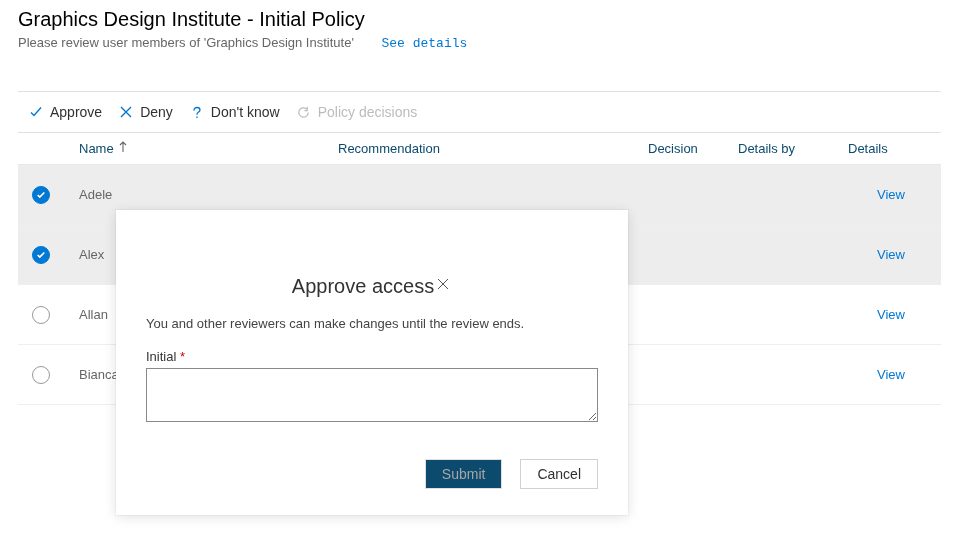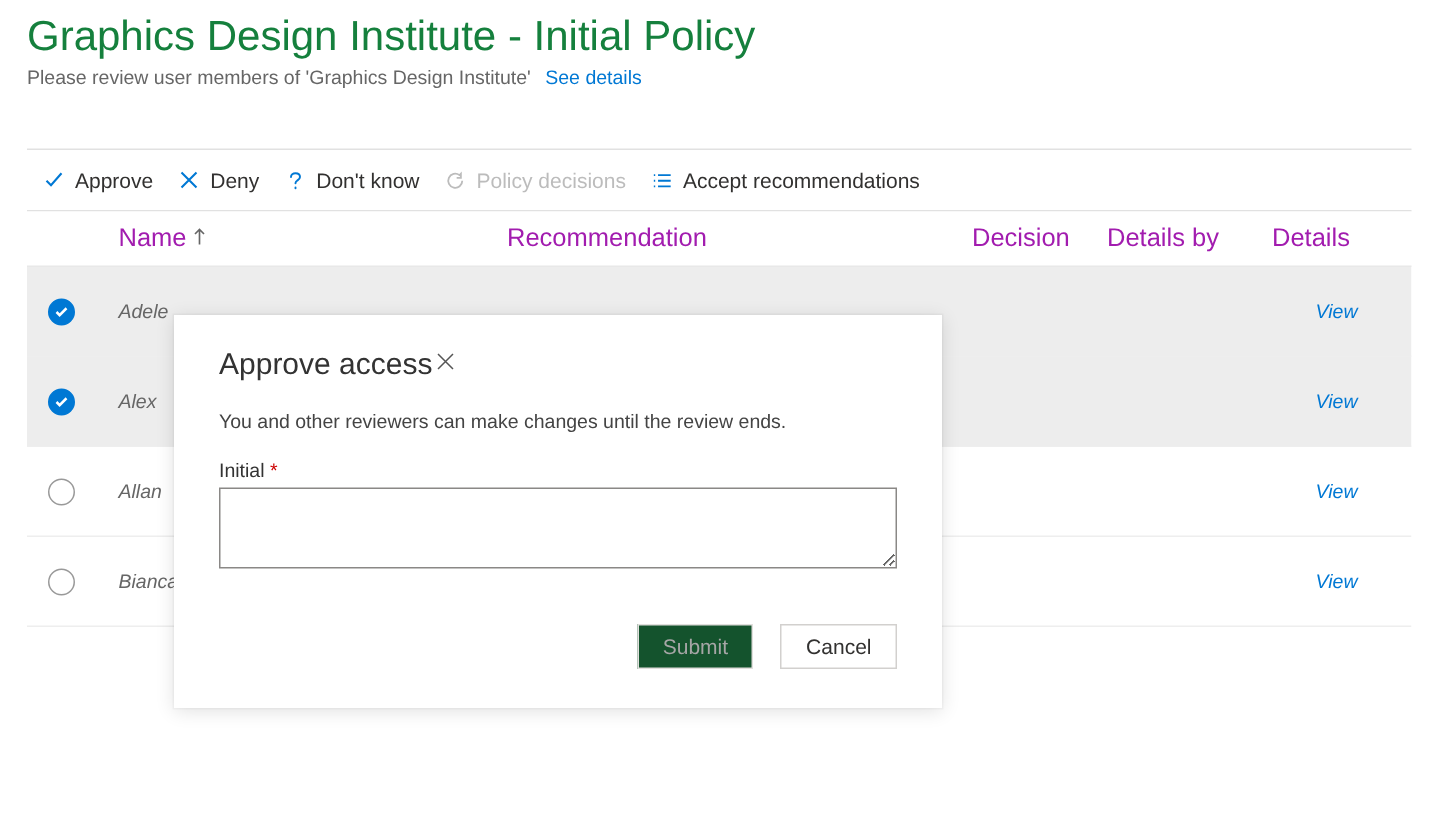"Graphics Design Institute - Initial" .title { color: #15803d -> #000000; font-size: 28px -> 20px }
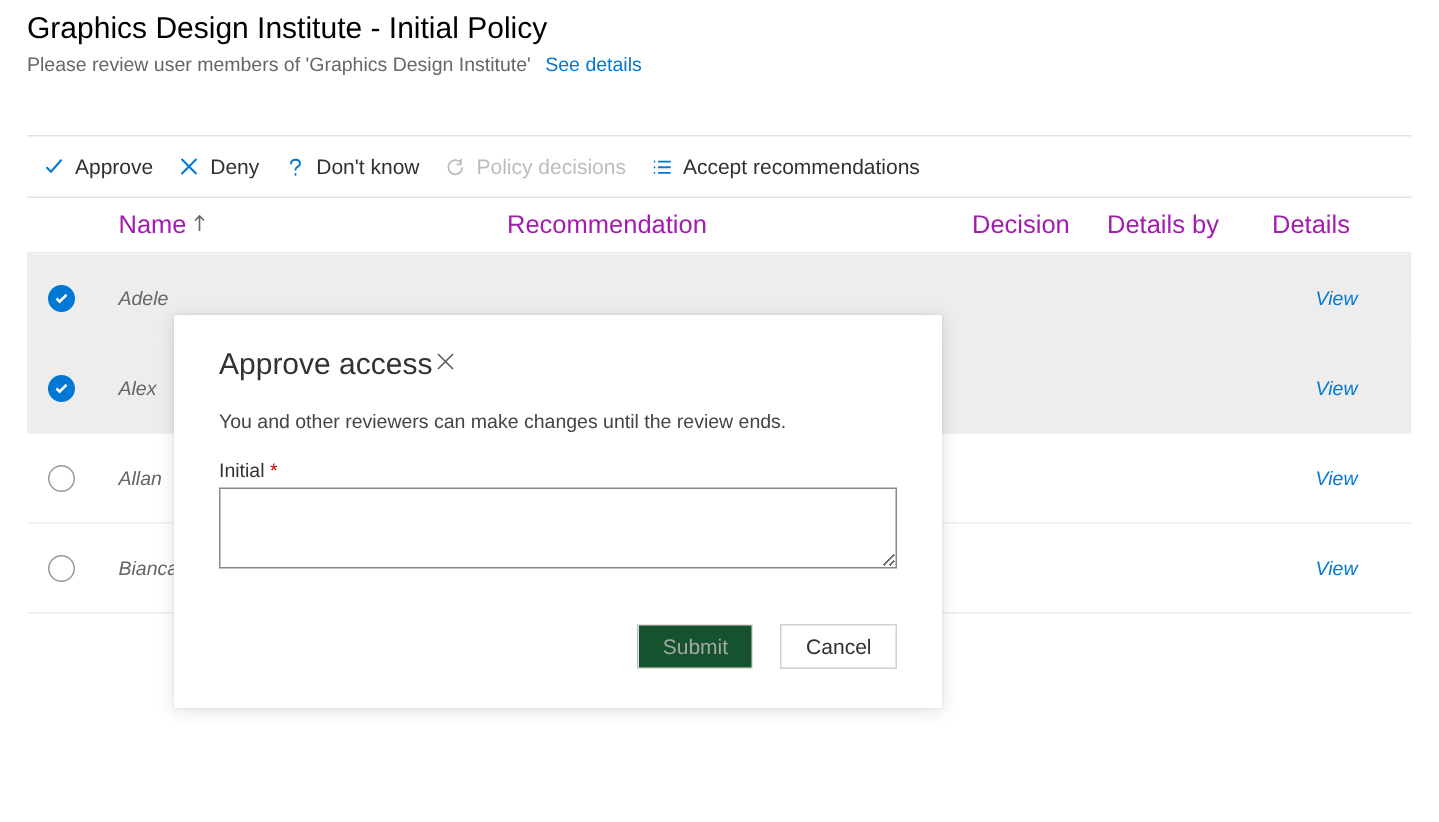"See details" .see-details { font-family: none -> Liberation Mono, monospace; margin-left: 6px -> 24px }
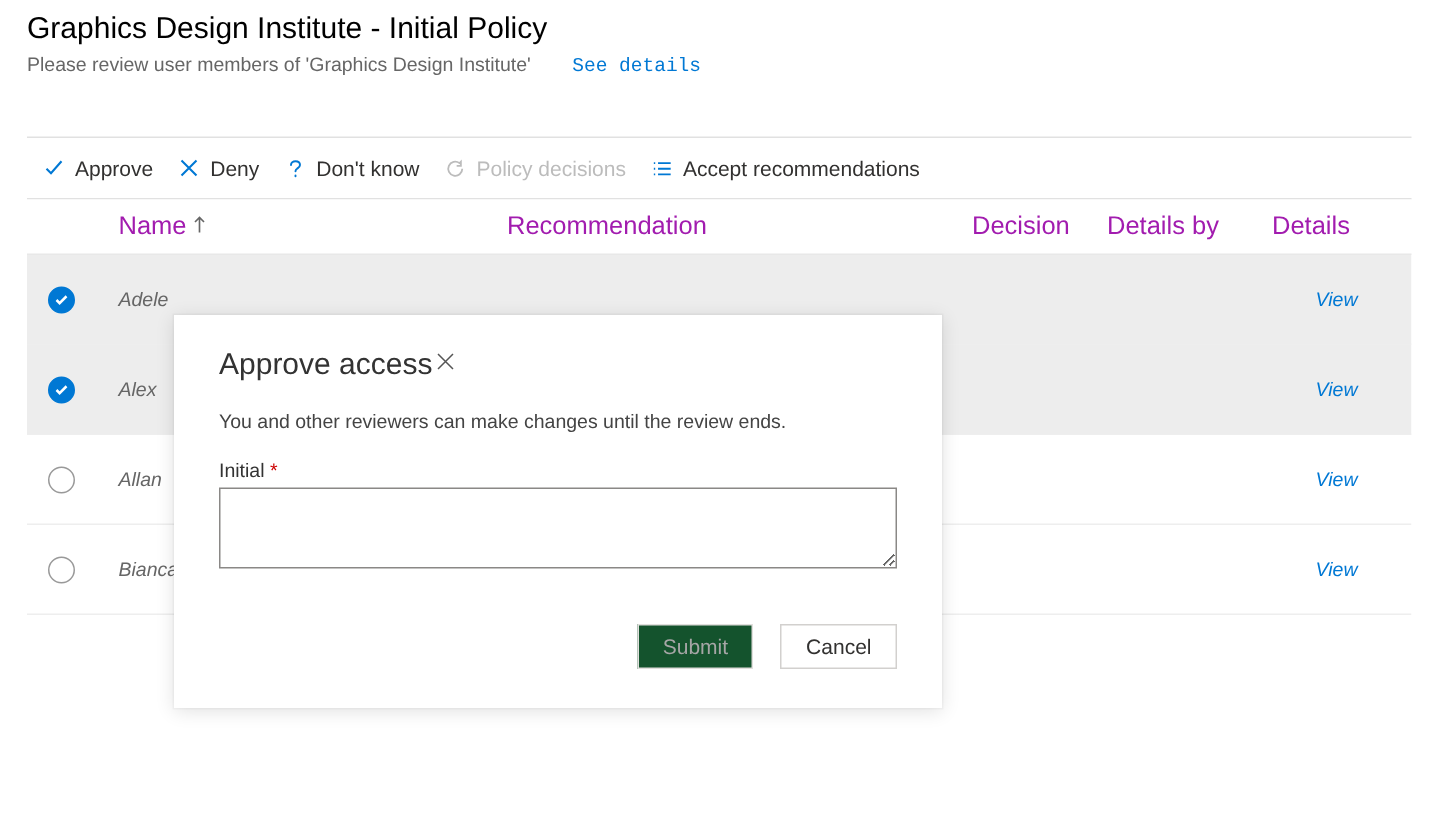"Accept recommendations" div.toolbar-item { html: <div> <span> <svg> <path></path> </svg> </span> <span>Accept recommendations</span> </div> -> none }
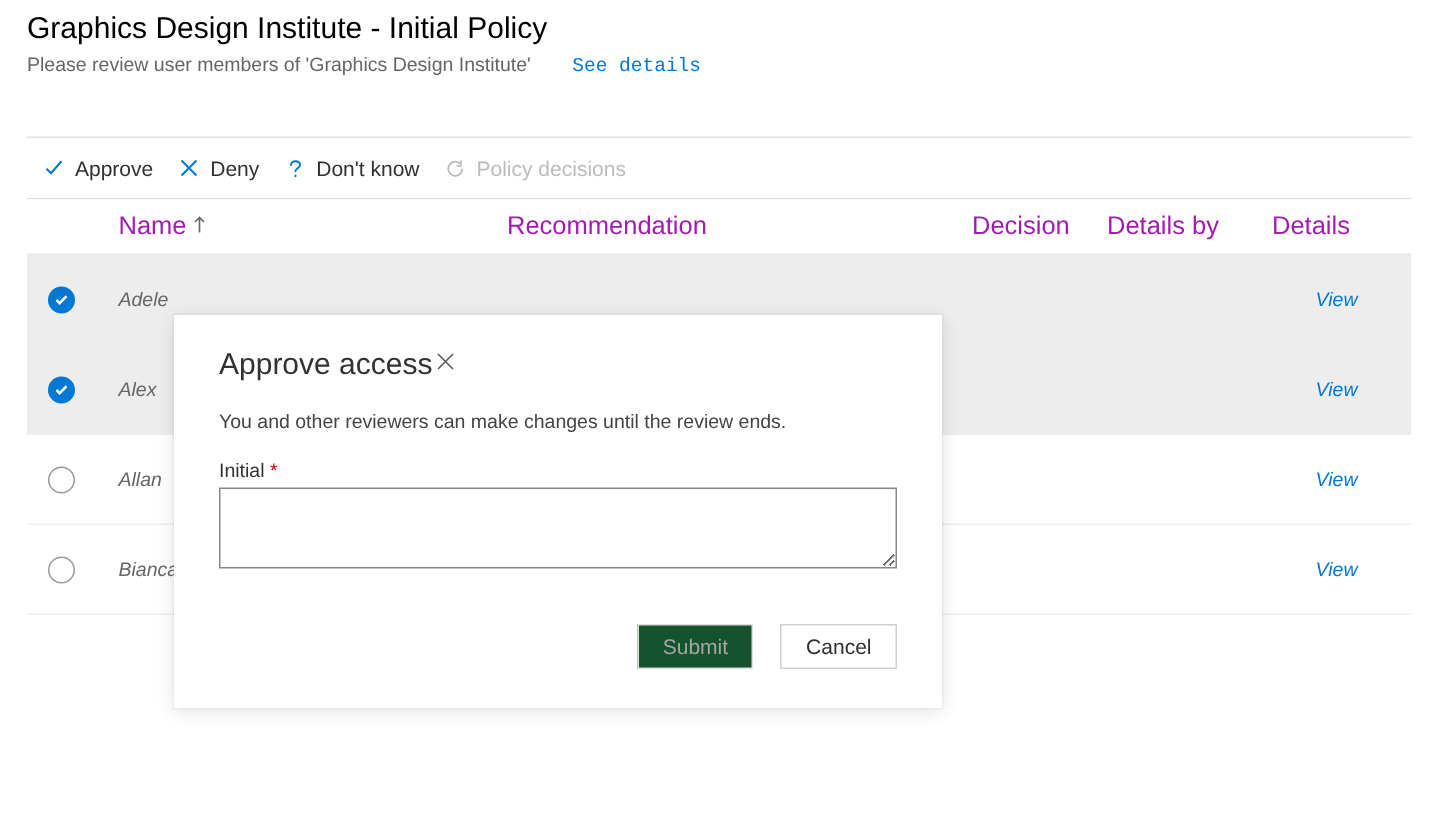"Name" .table-header { color: #a21caf -> #0c4a6e; font-size: 17px -> 13px }
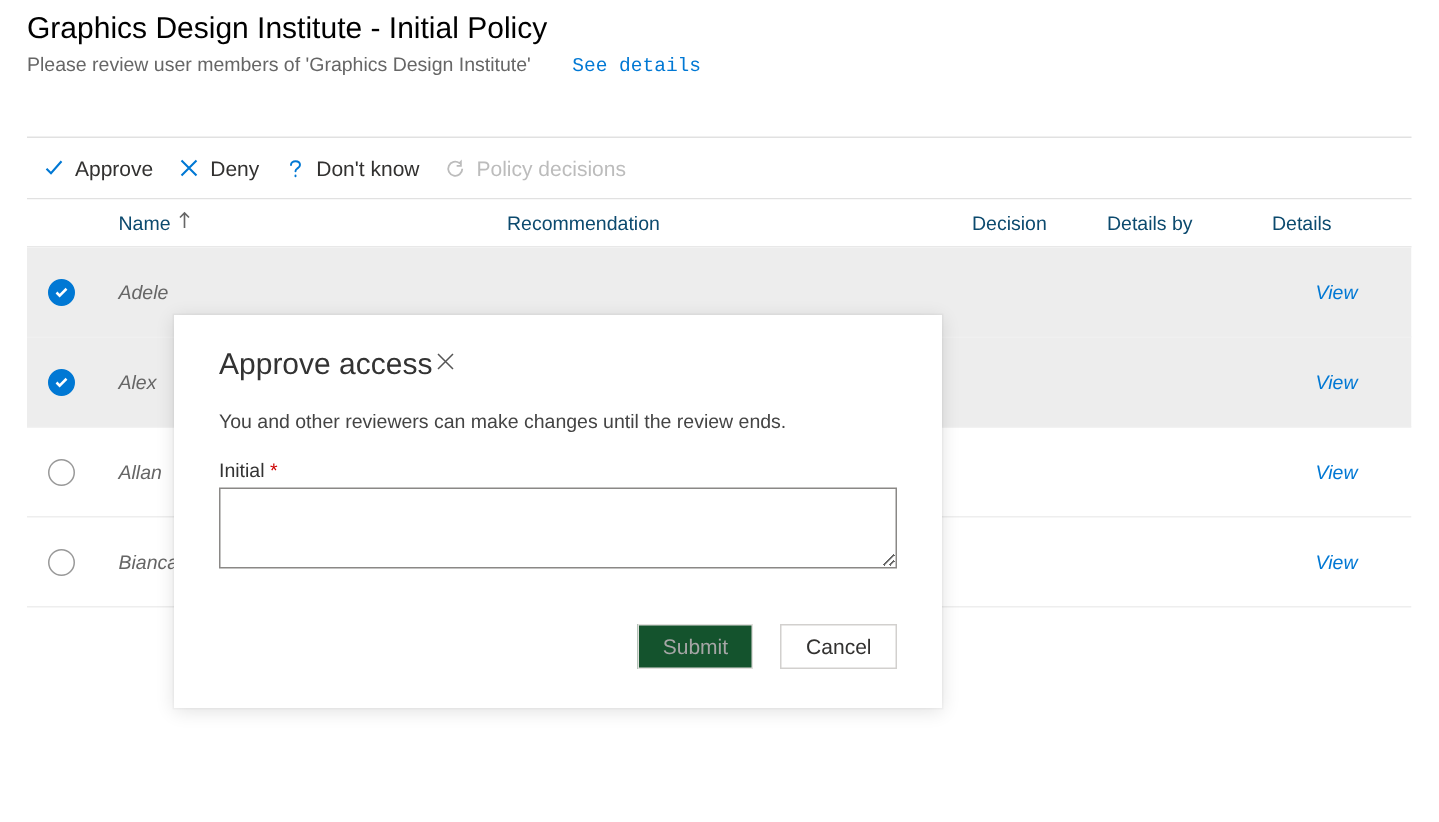"Adele" .row { font-style: italic -> none }
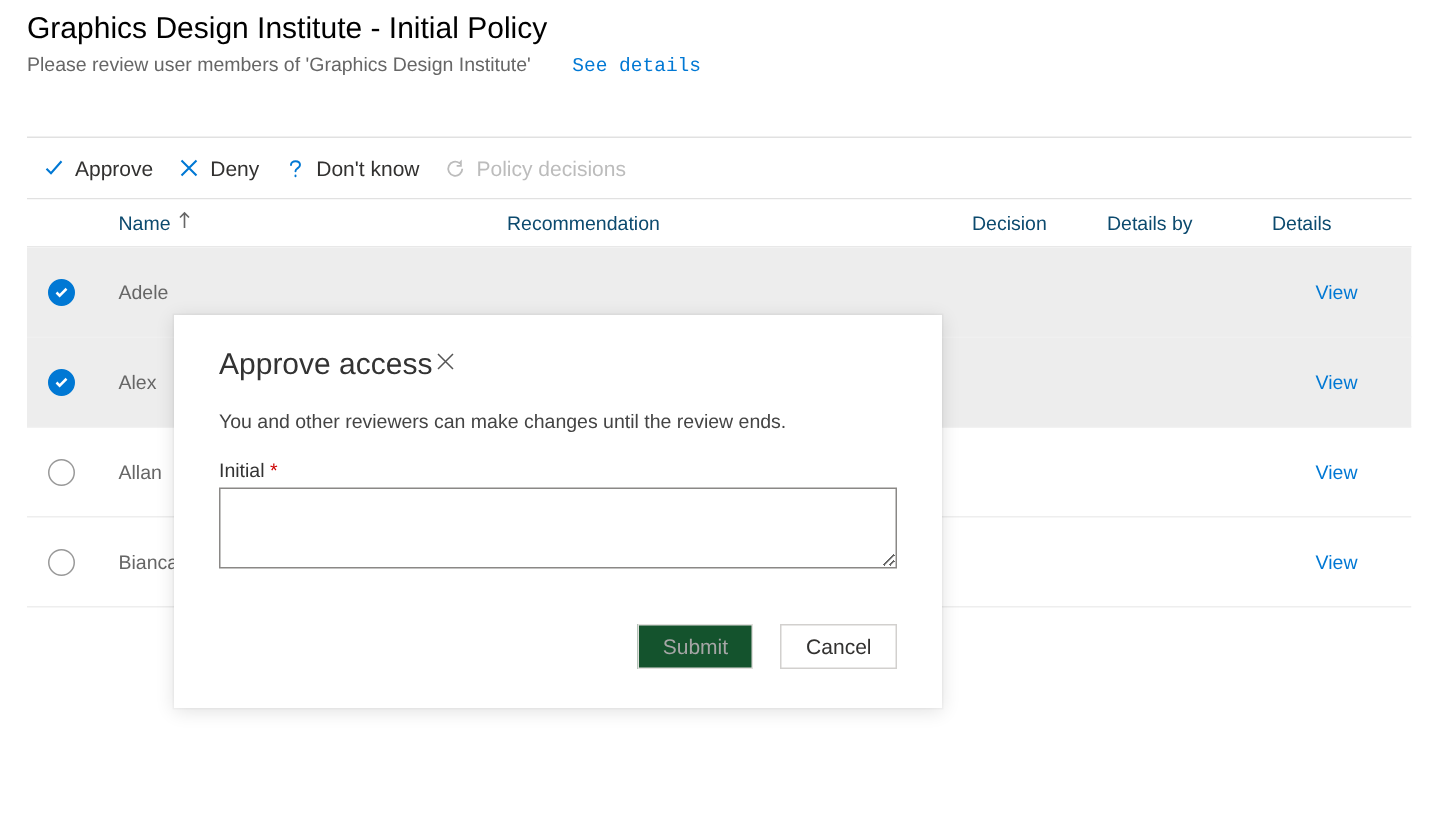"Approve access" .dialog-header { justify-content: flex-start -> center; margin-top: none -> 43px }
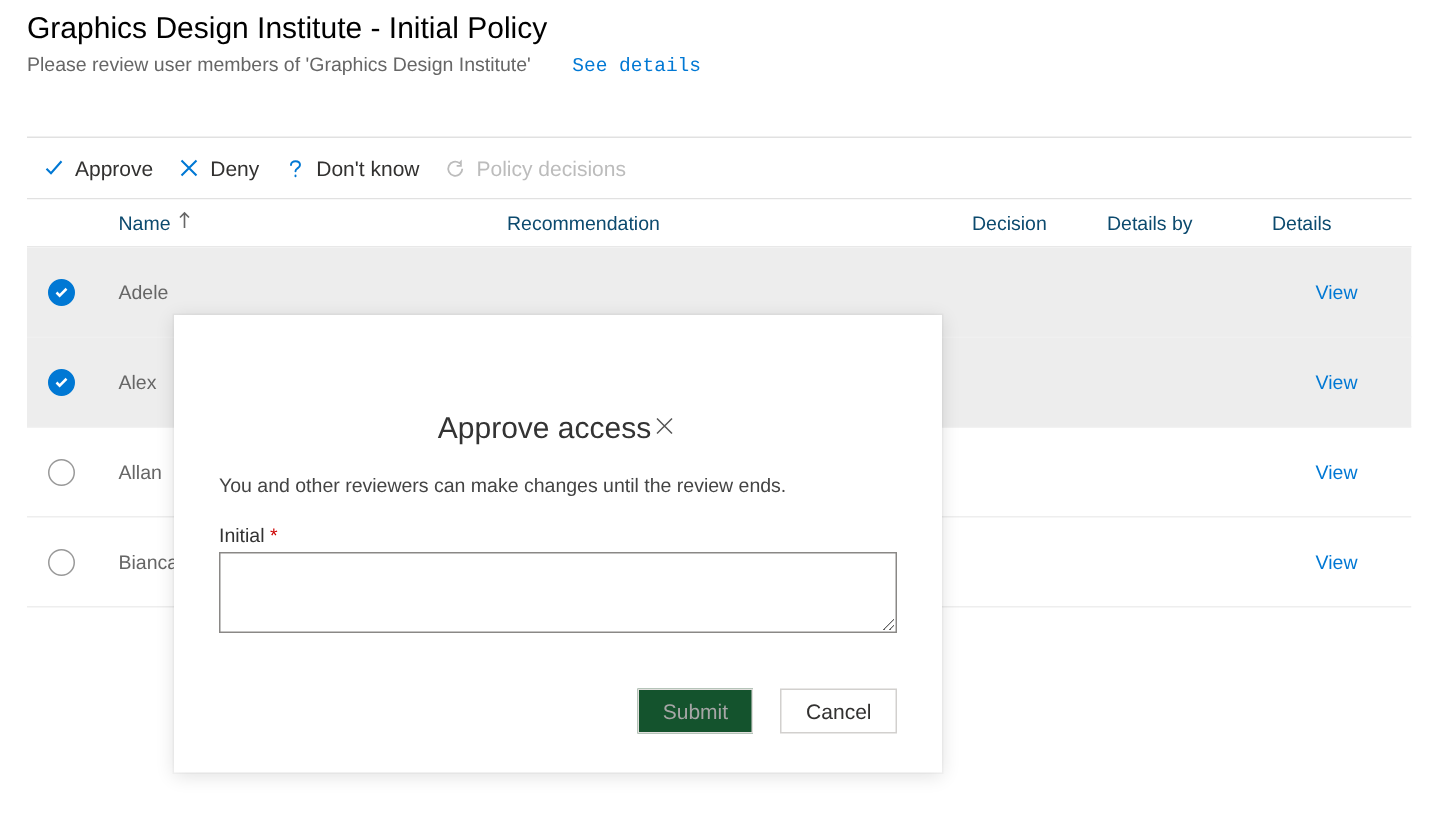"Submit" .btn.submit { background: #14532d -> #0c4a6e }
